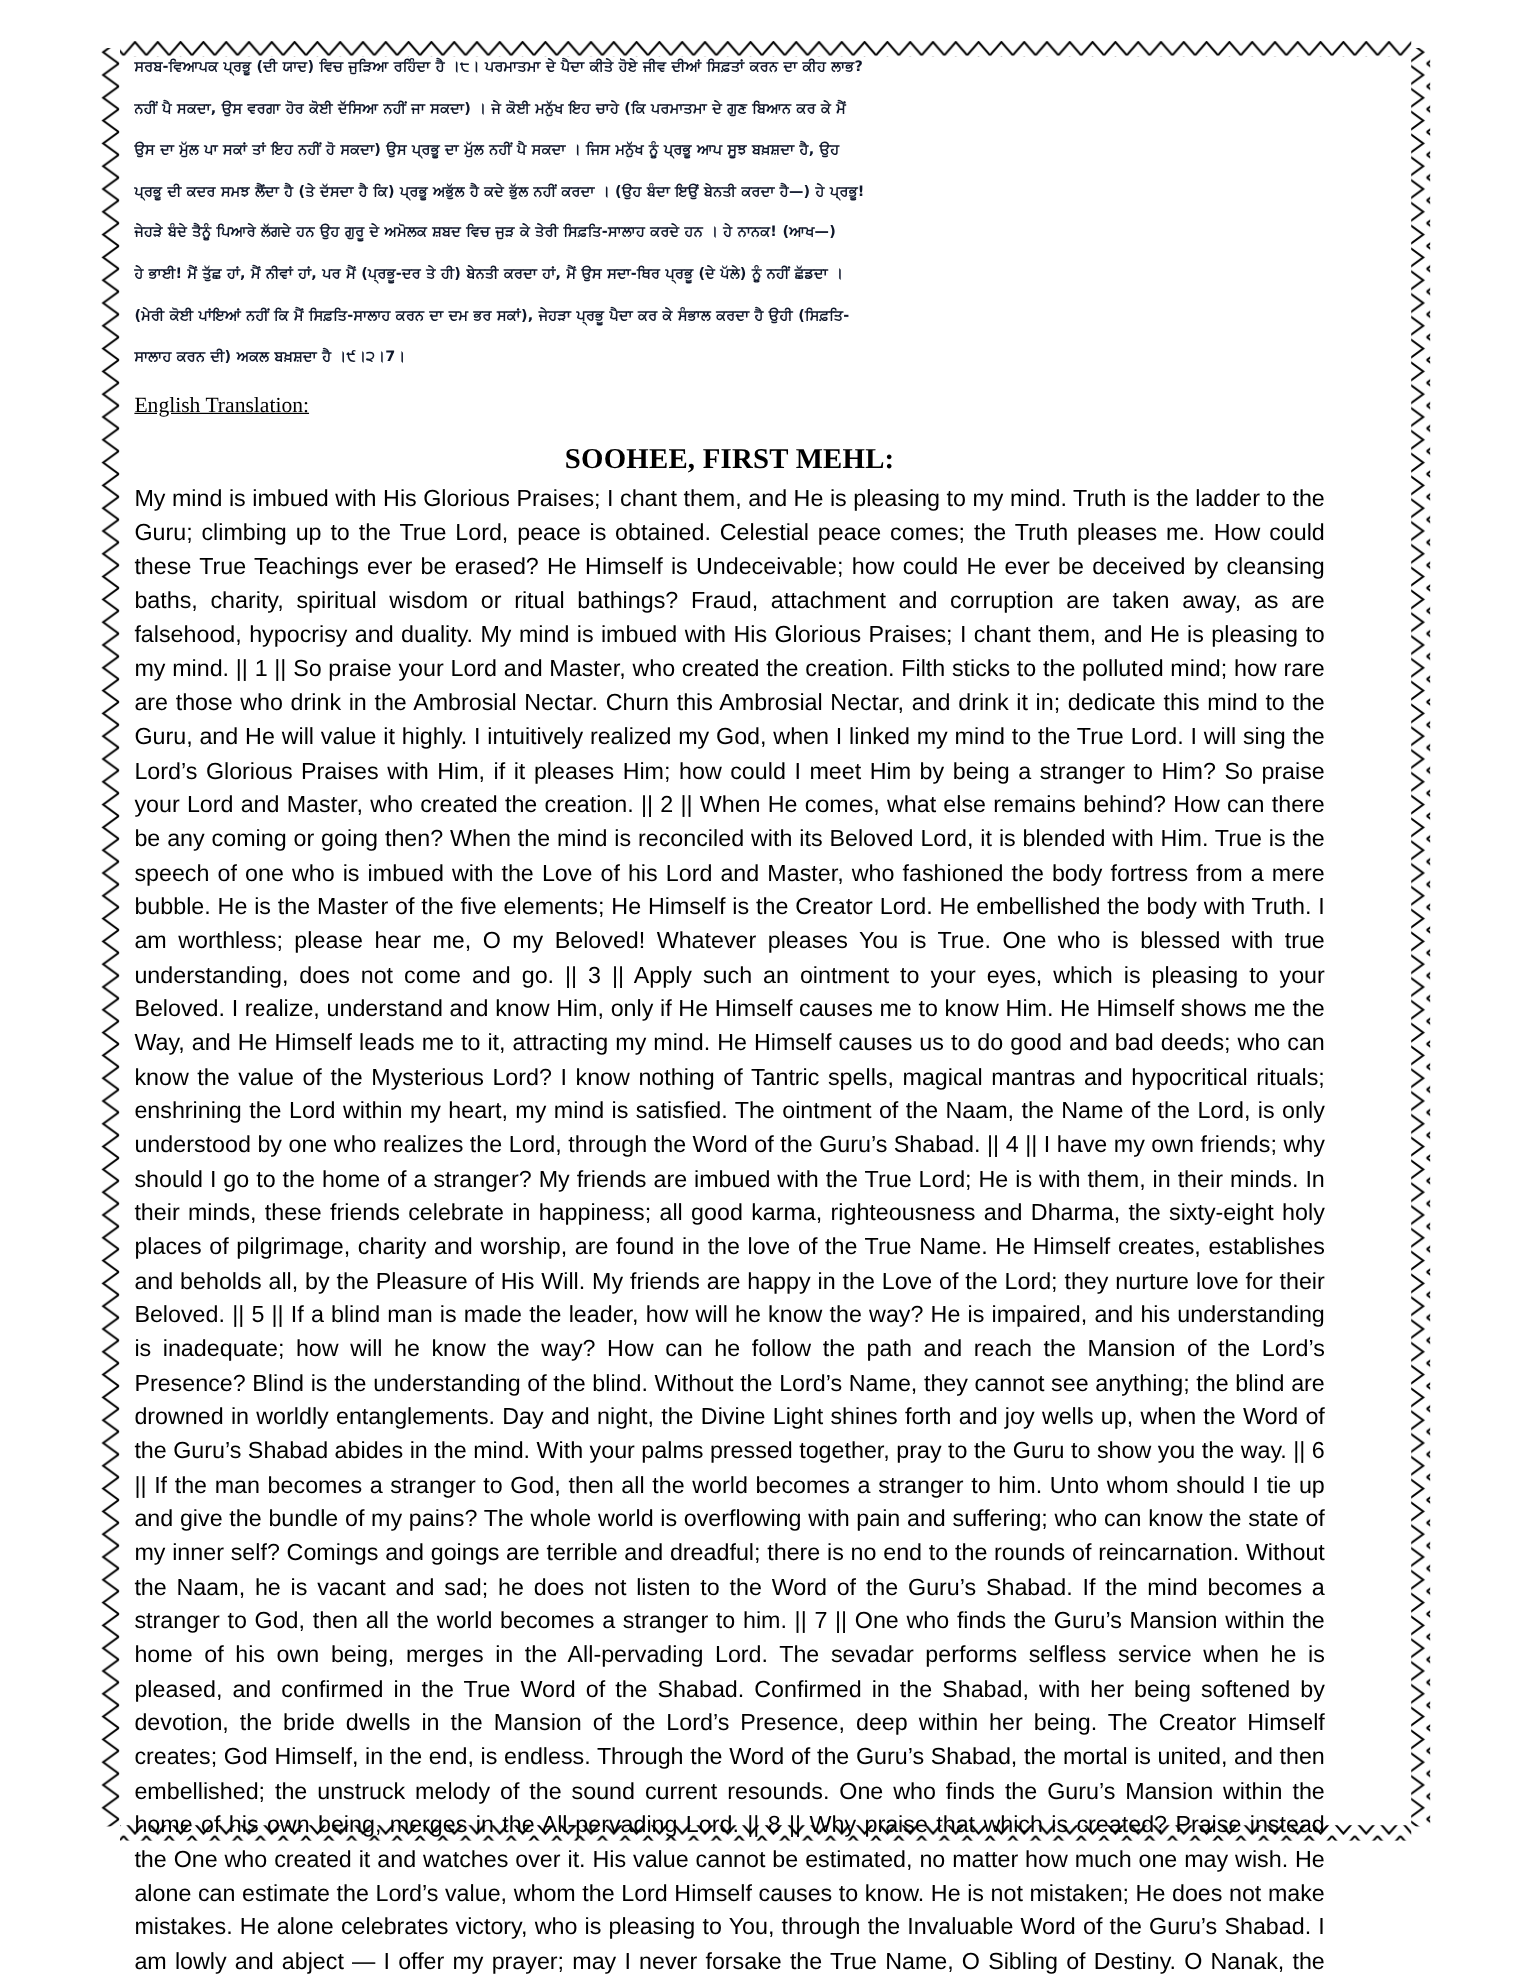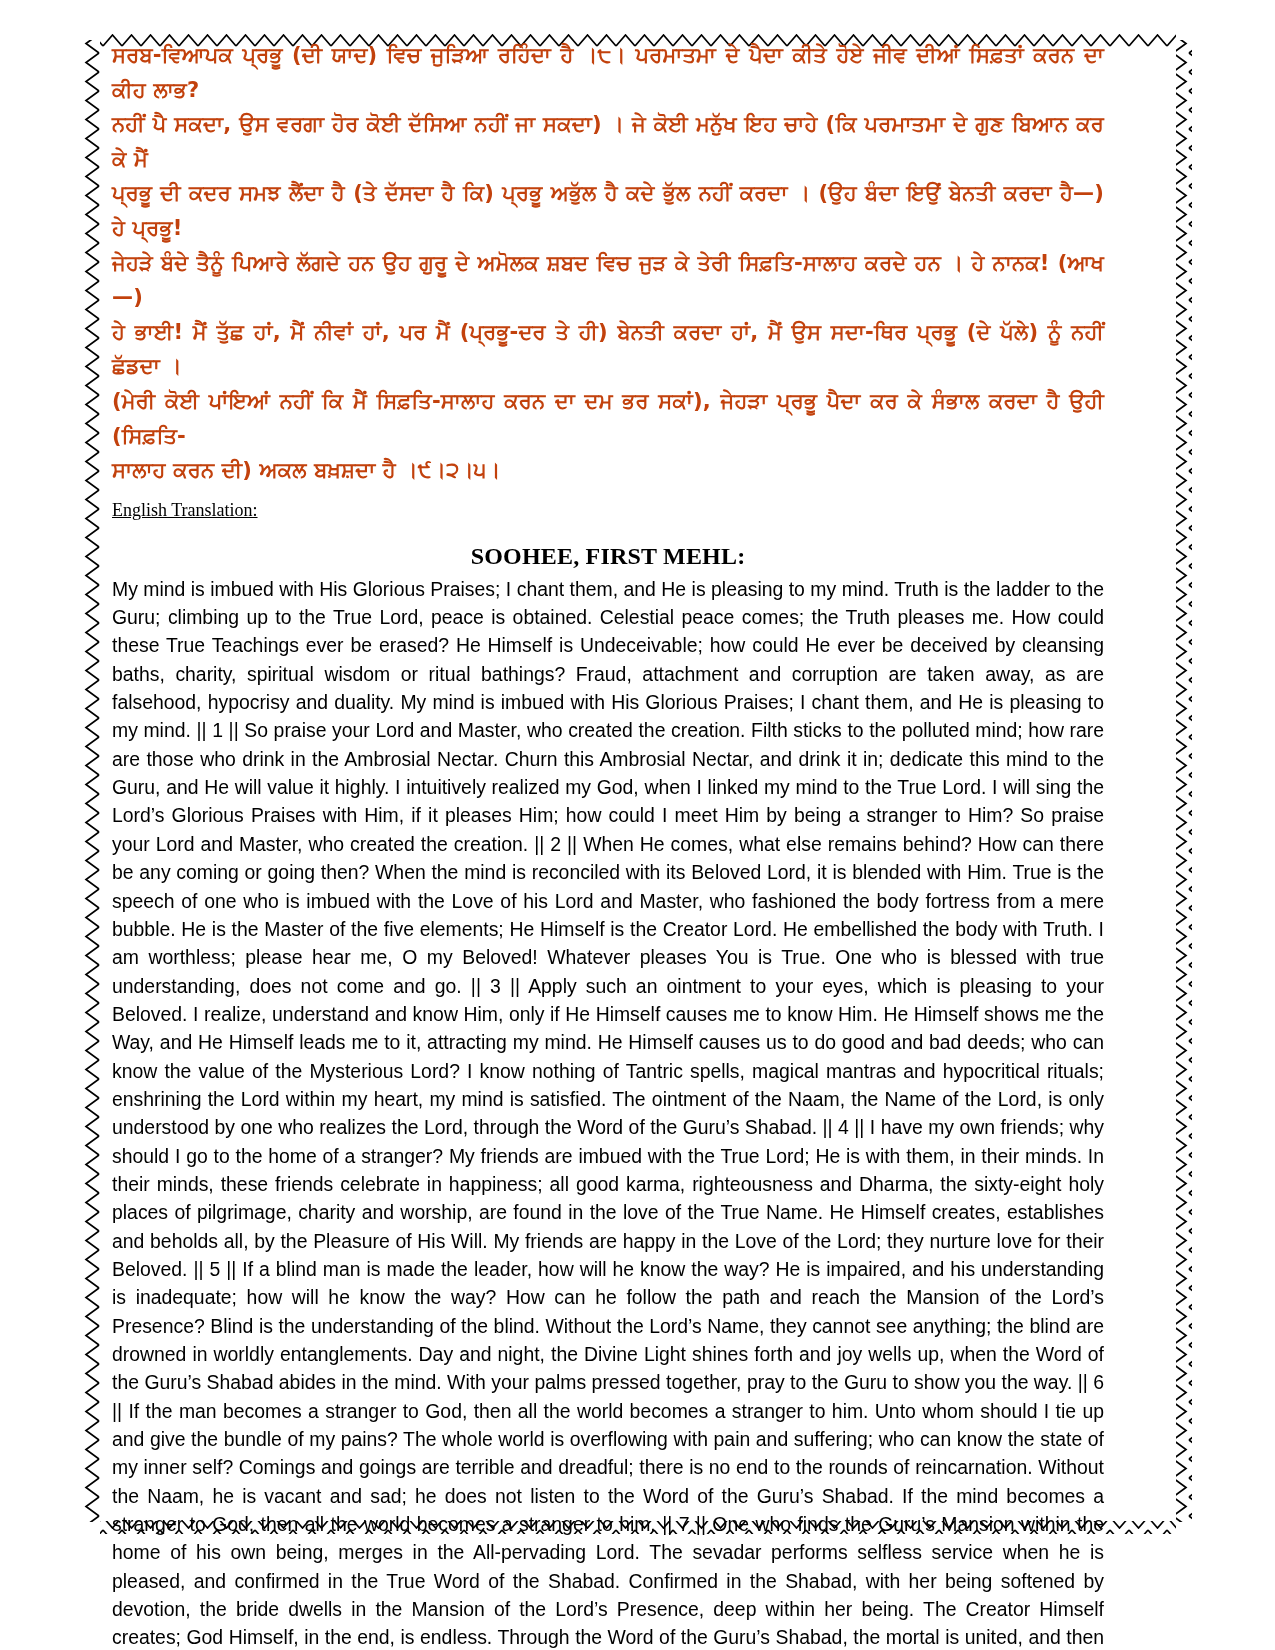"ਸਰਬ-ਵਿਆਪਕ ਪ੍ਰਭੂ (ਦੀ ਯਾਦ) ਵਿਚ" .punjabi { color: #c2410c -> #0f172a; font-size: 21px -> 12px }
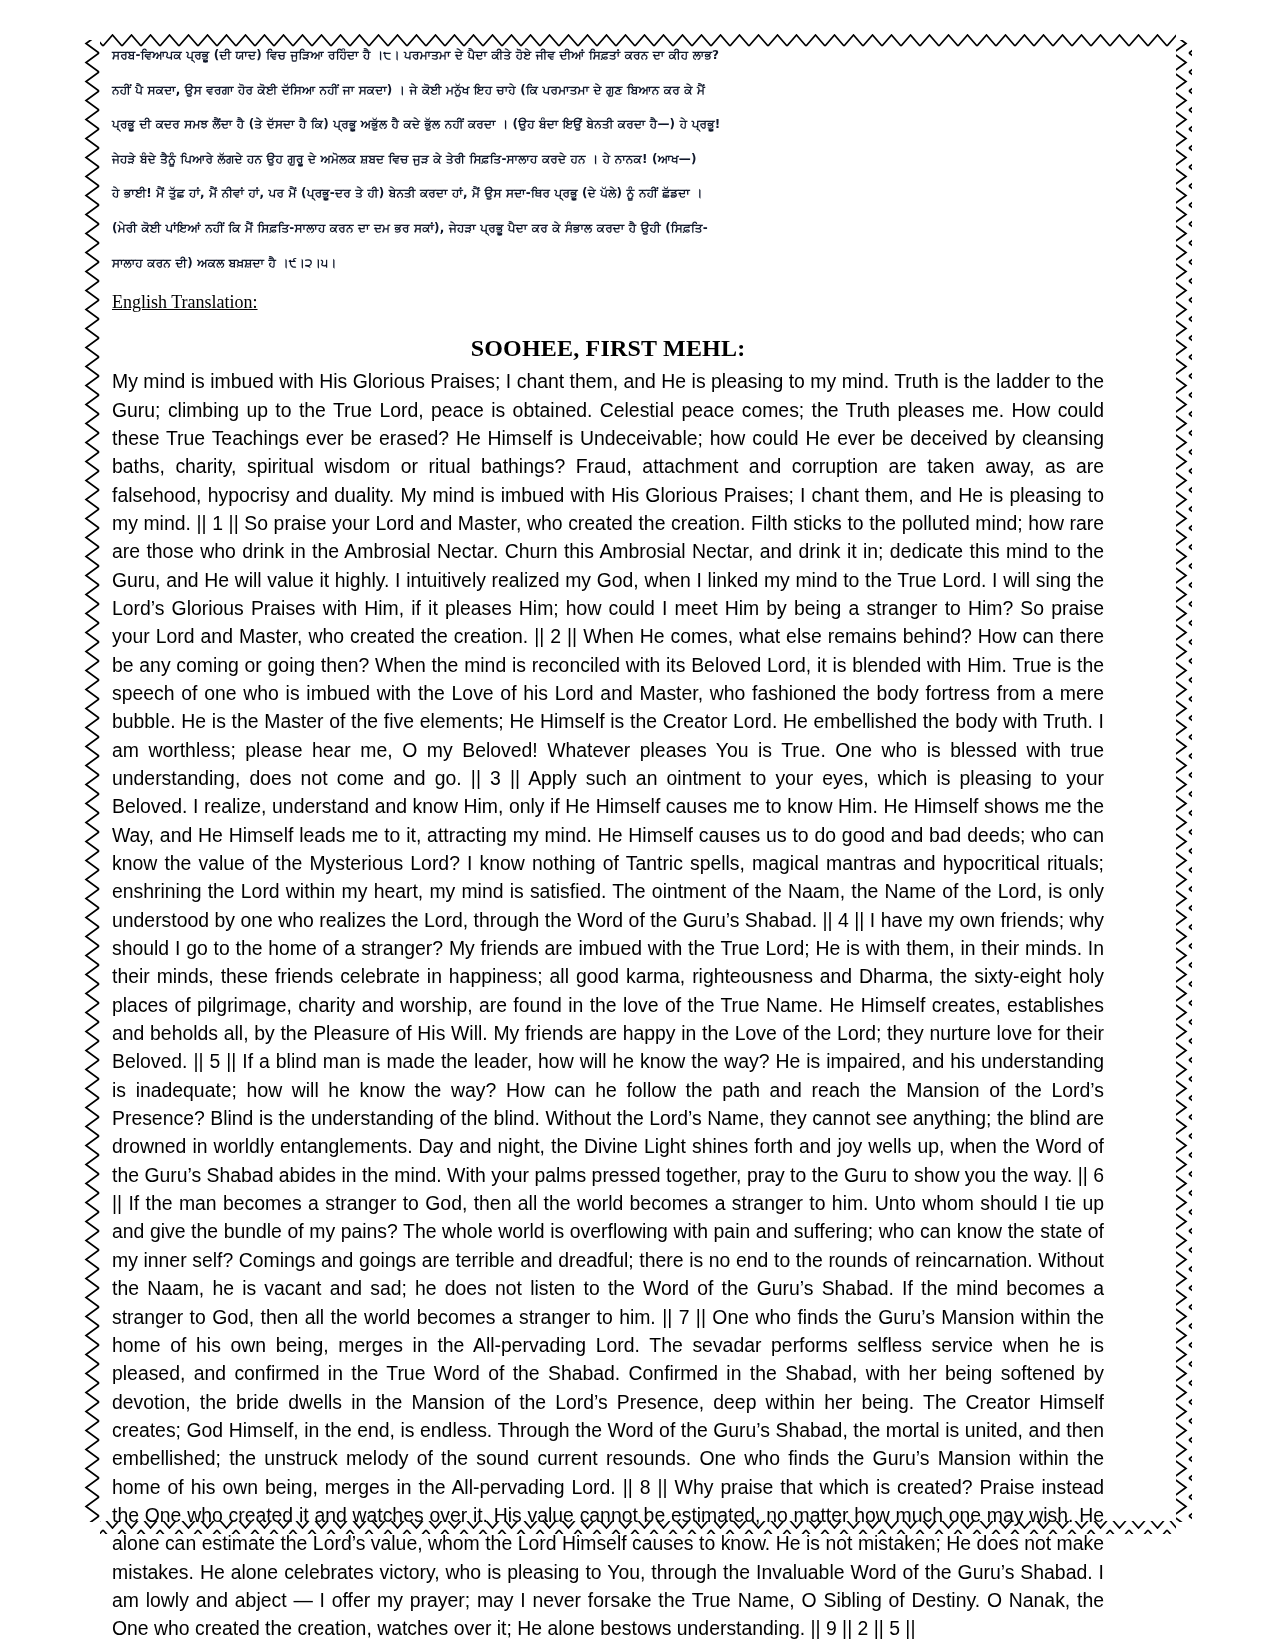"ਉਸ ਦਾ ਮੁੱਲ ਪਾ ਸਕਾਂ" div.j { html: none -> <div> <span>ਉਸ ਦਾ ਮੁੱਲ ਪਾ ਸਕਾਂ ਤਾਂ ਇਹ ਨਹੀਂ ਹੋ ਸਕਦਾ) ਉਸ ਪ੍ਰਭੂ ਦਾ ਮੁੱਲ ਨਹੀਂ ਪੈ ਸਕਦਾ । ਜਿਸ ਮਨੁੱਖ ਨੂੰ ਪ੍ਰਭੂ ਆਪ ਸੂਝ ਬਖ਼ਸ਼ਦਾ ਹੈ, ਉਹ</span> </div> }
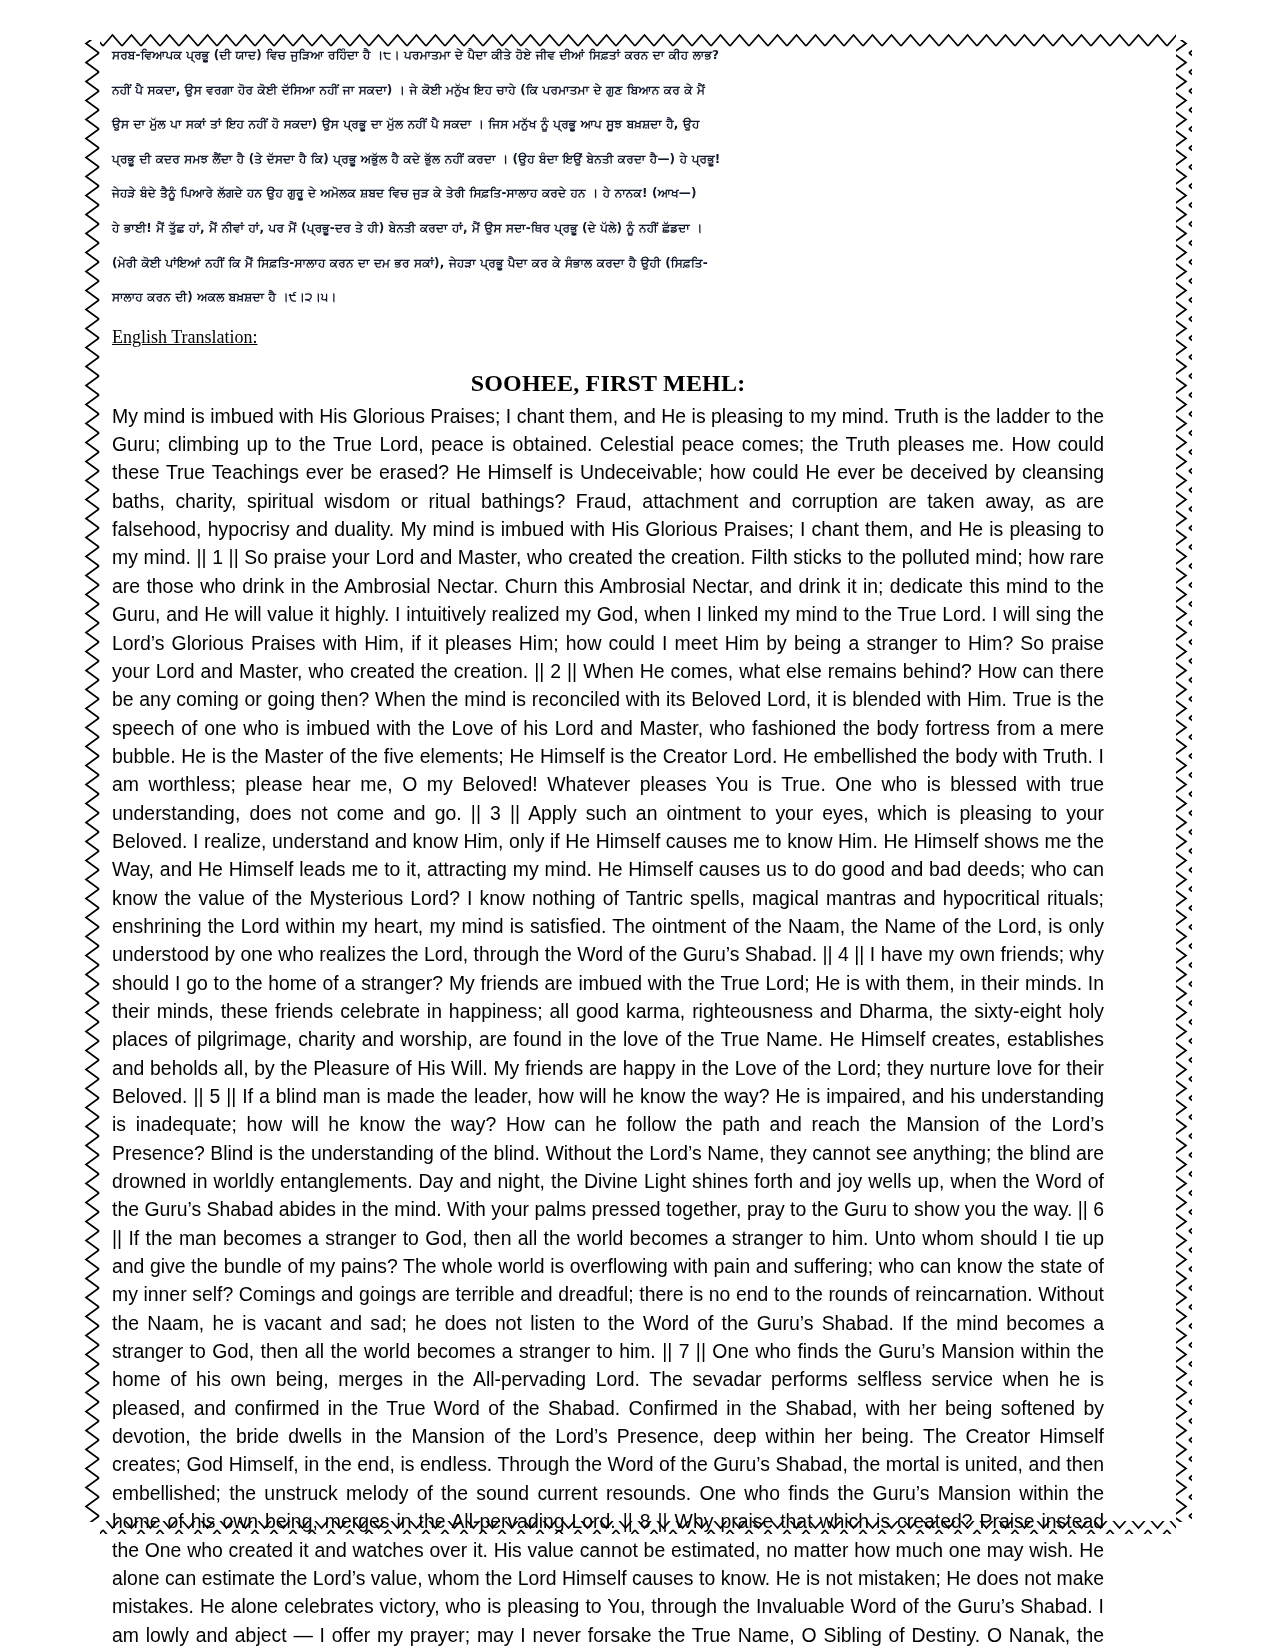"ਸਾਲਾਹ ਕਰਨ ਦੀ) ਅਕਲ ਬਖ਼ਸ਼ਦਾ" span { text: ੫ -> 7 }
